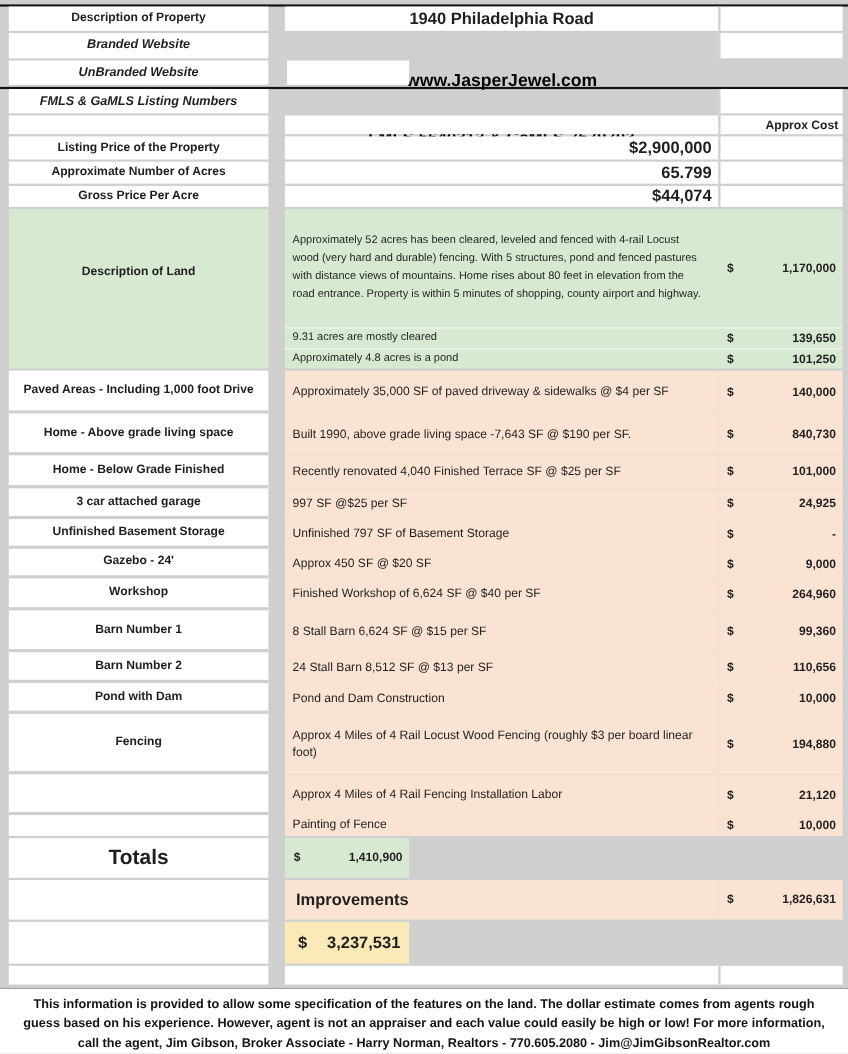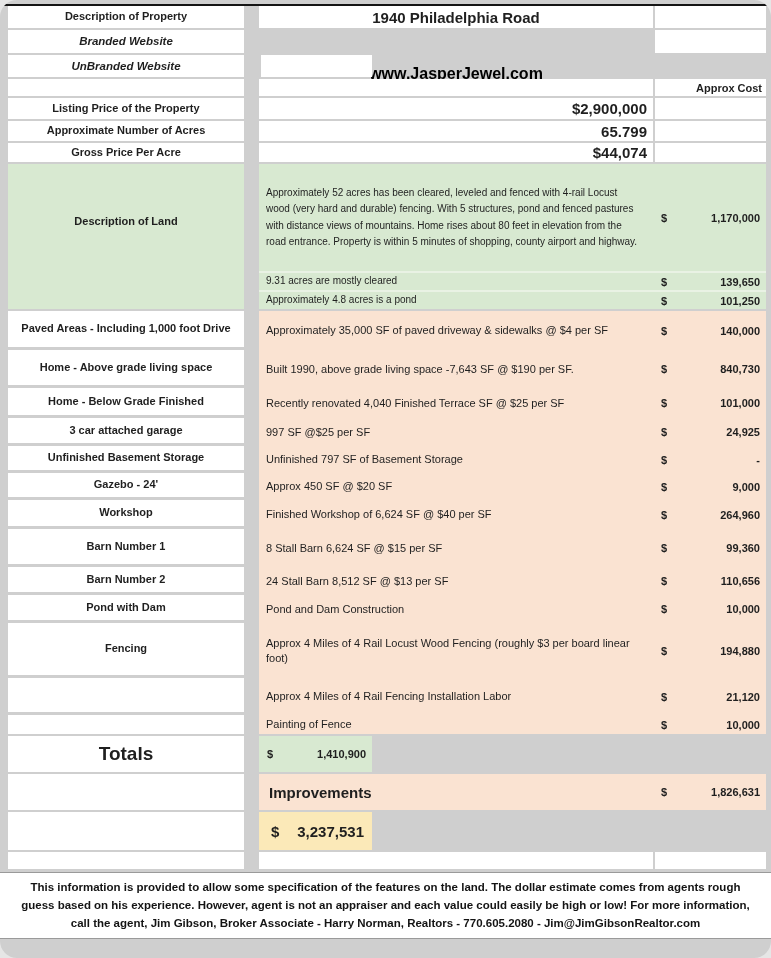"Description of Property" .page { border-radius: 17px -> none }
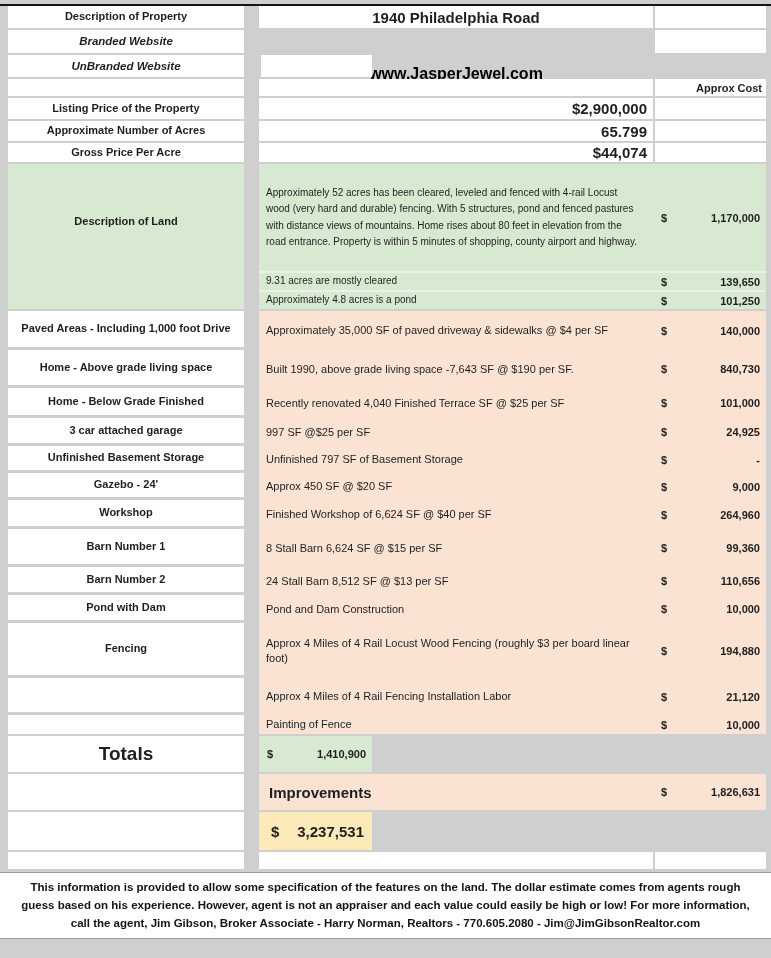"FMLS & GaMLS Listing Numbers" div.row { html: none -> <div> <div></div> <div>FMLS &amp; GaMLS Listing Numbers</div> <div></div> <div>FMLS 5640313 &amp; GaMLS 7579703</div> <div></div> <div></div> </div> }
